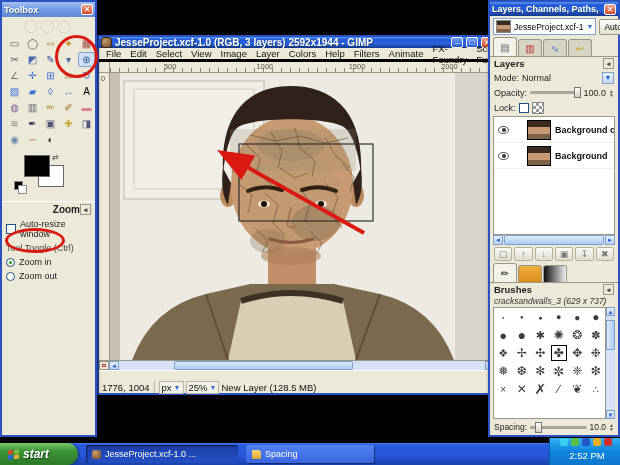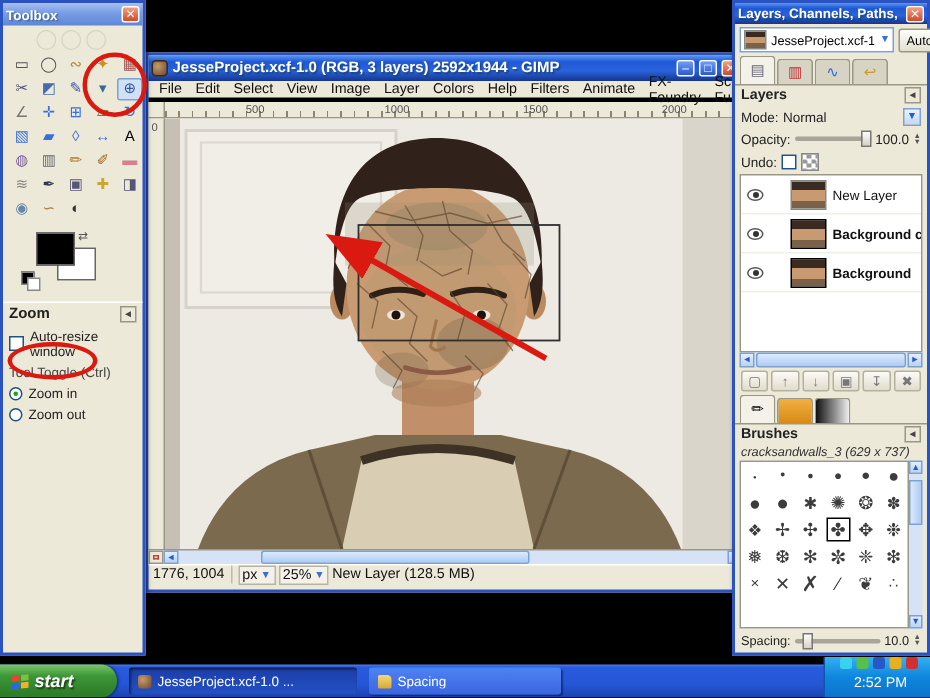"Undo:" span { text: Undo -> Lock }
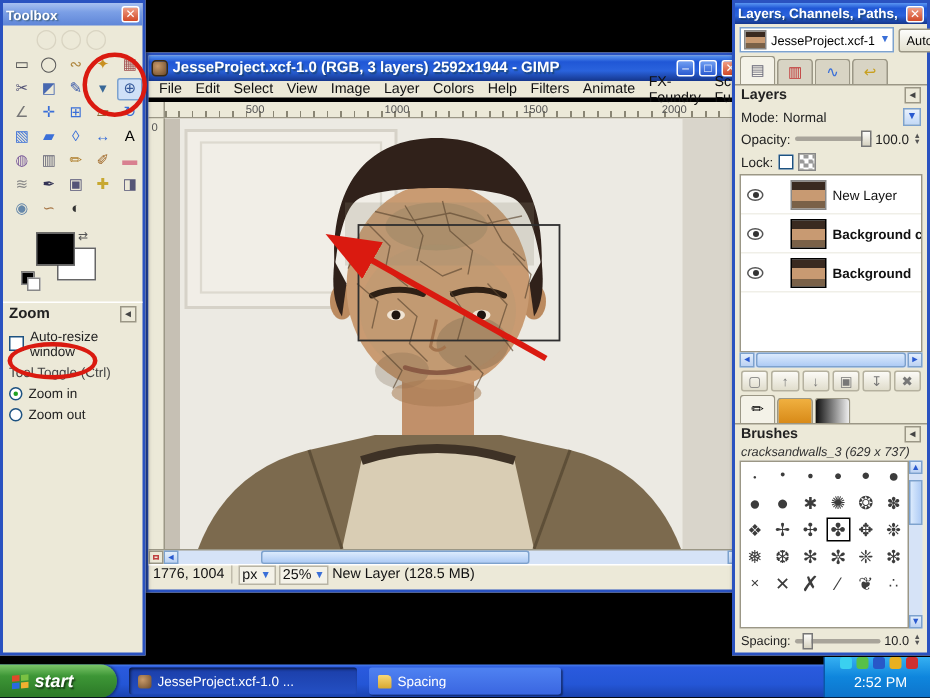"New Layer" div.layer-row { html: <div> <span></span> <span></span> <span>New Layer</span> </div> -> none }
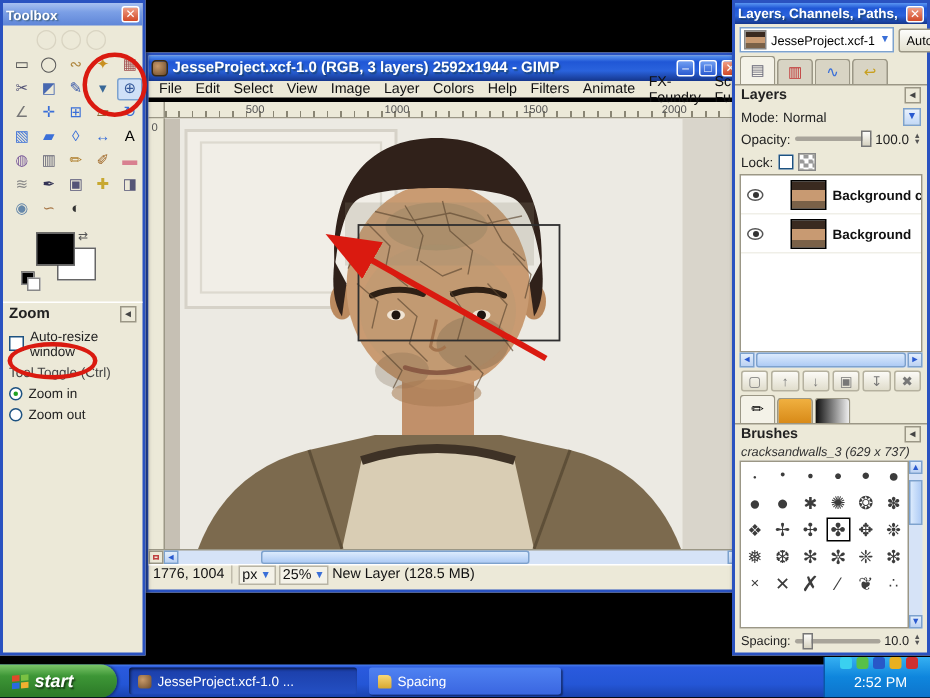"Zoom" .opt-hdr { justify-content: space-between -> flex-end }
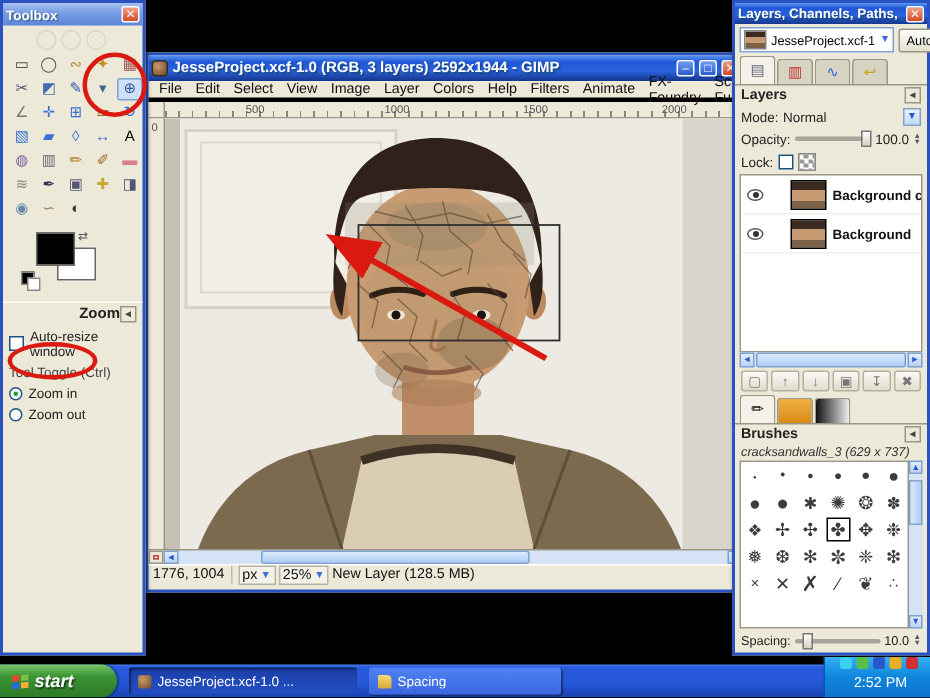"1776, 1004" #statusbar { align-items: none -> center; padding: 0 3px -> 16px 3px }
